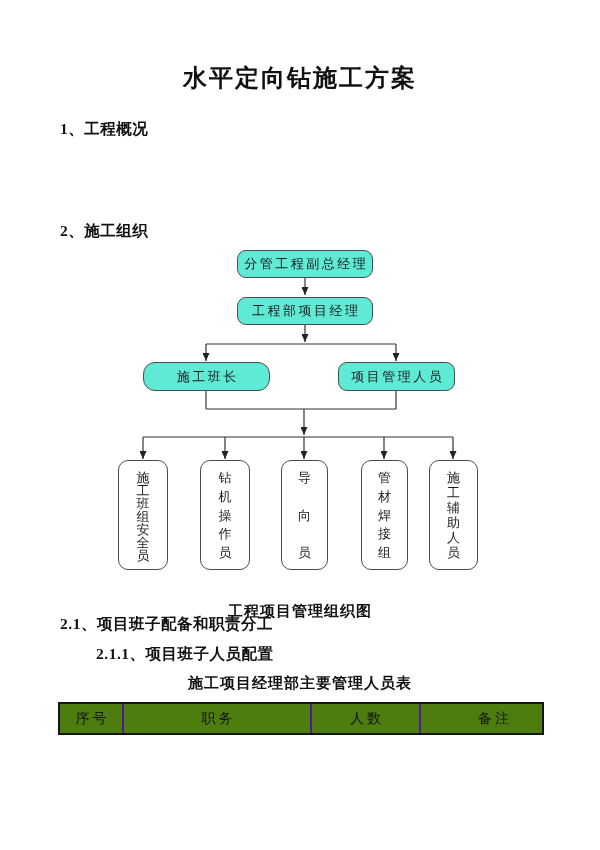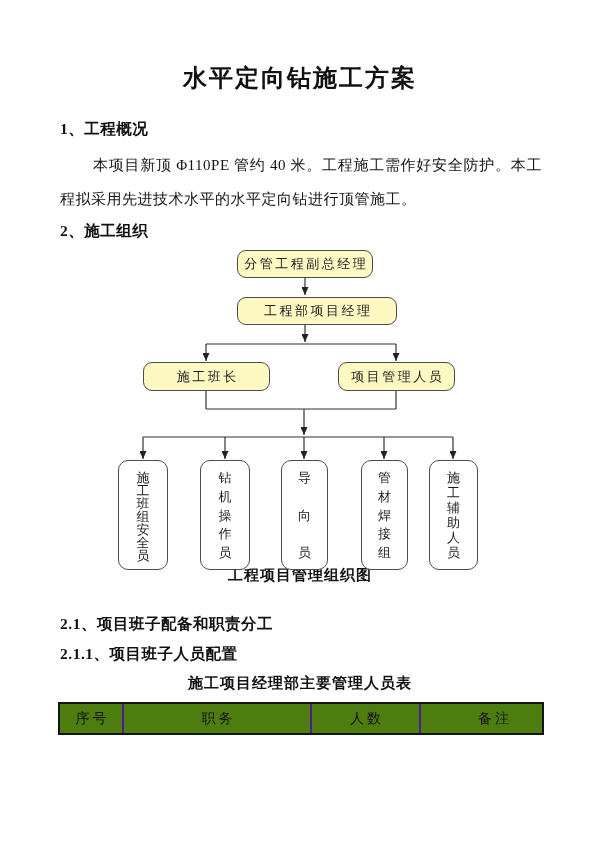"本项目新顶 Φ110PE 管约 40" div.abs { html: <div>本项目新顶 Φ110PE 管约 40 米。工程施工需作好安全防护。本工程拟采用先进技术水平的水平定向钻进行顶管施工。</div> -> none }
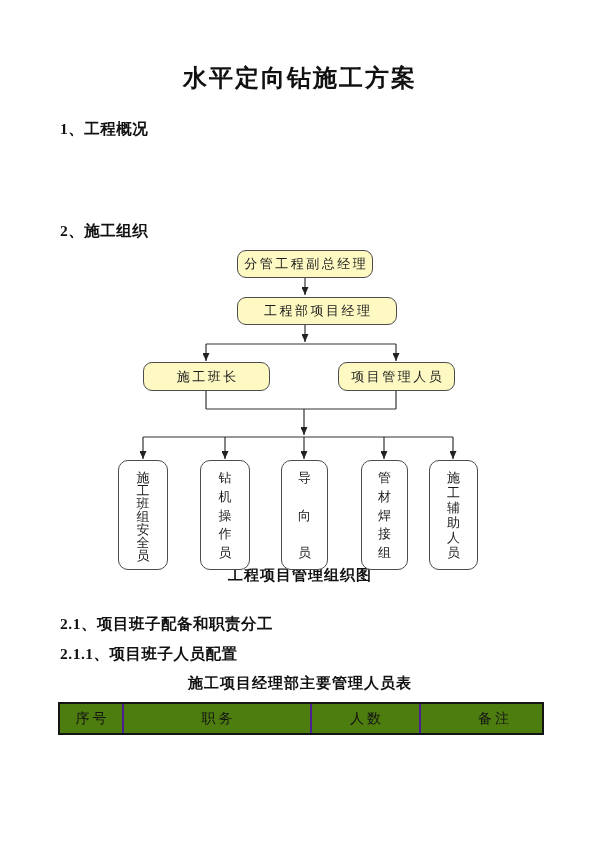"分管工程副总经理" .obox { background: #fef9c3 -> #5eead4 }
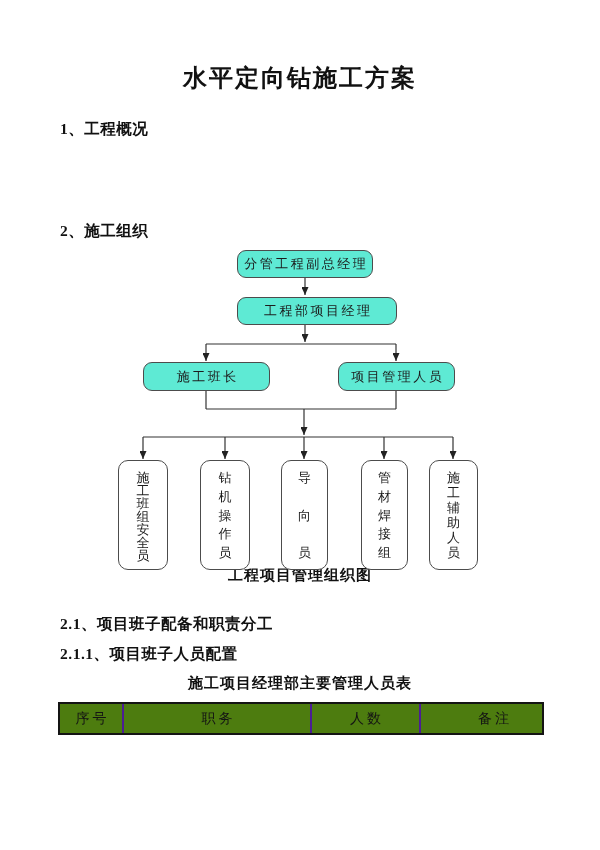"工程部项目经理" div.obox { width: 160px -> 136px }
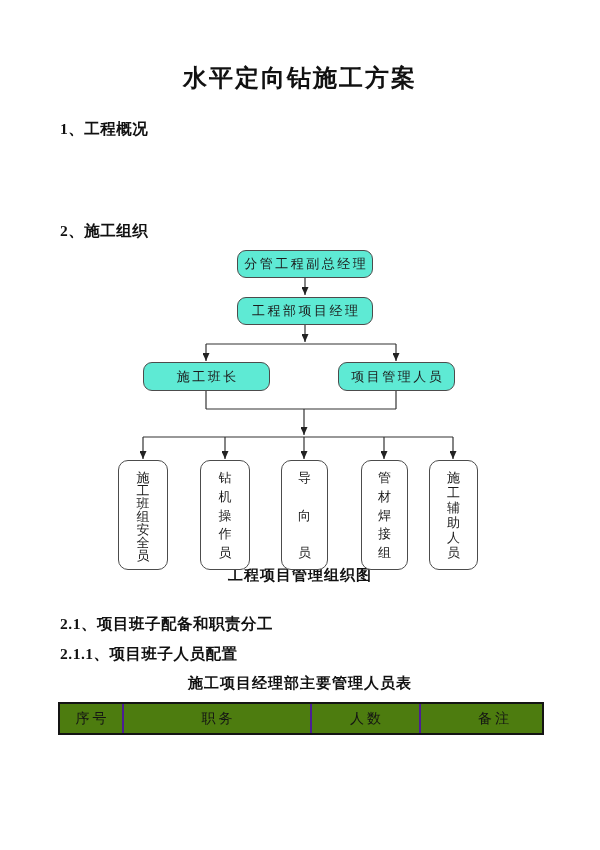"施工班长" div.obox { border-radius: none -> 12px }
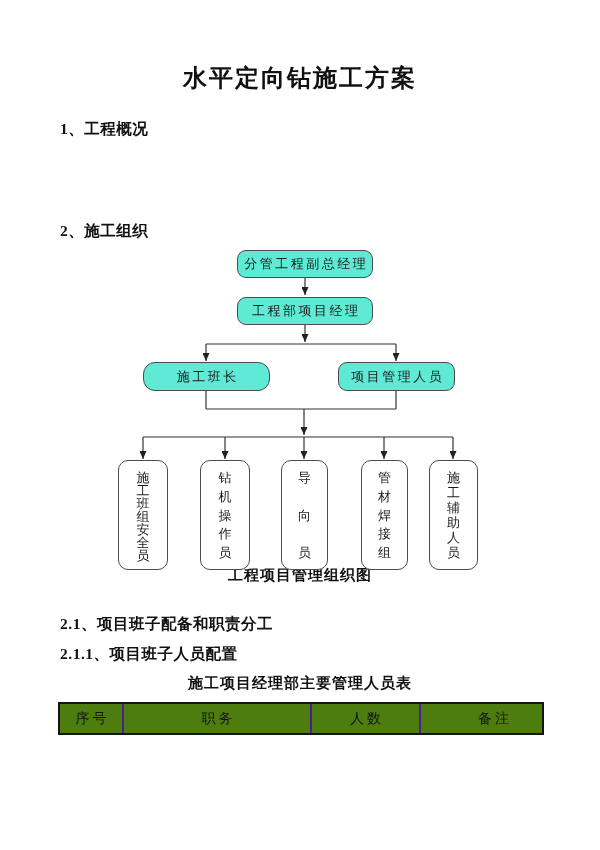"工程项目管理组织图" div.abs { top: 566px -> 602px }
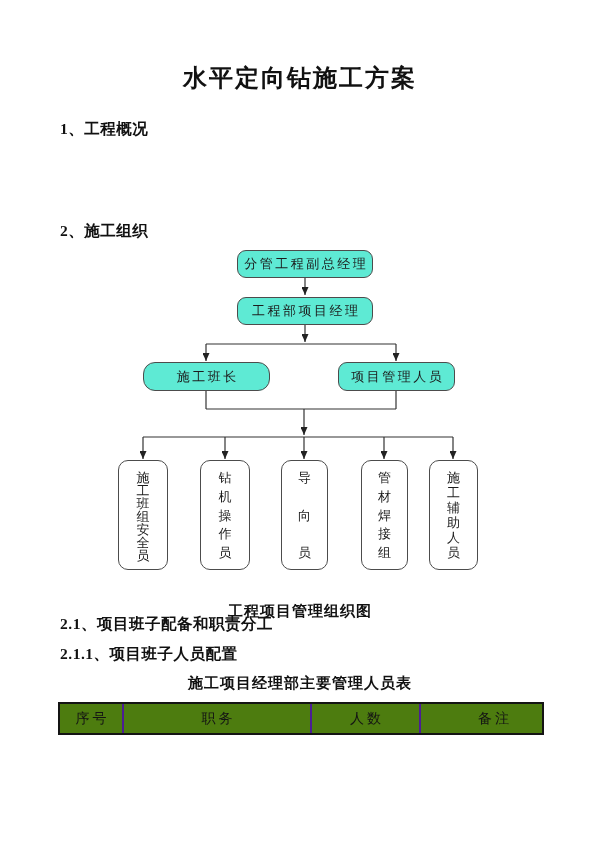"2.1.1、项目班子人员配置" div.abs { margin-left: none -> 36px }
